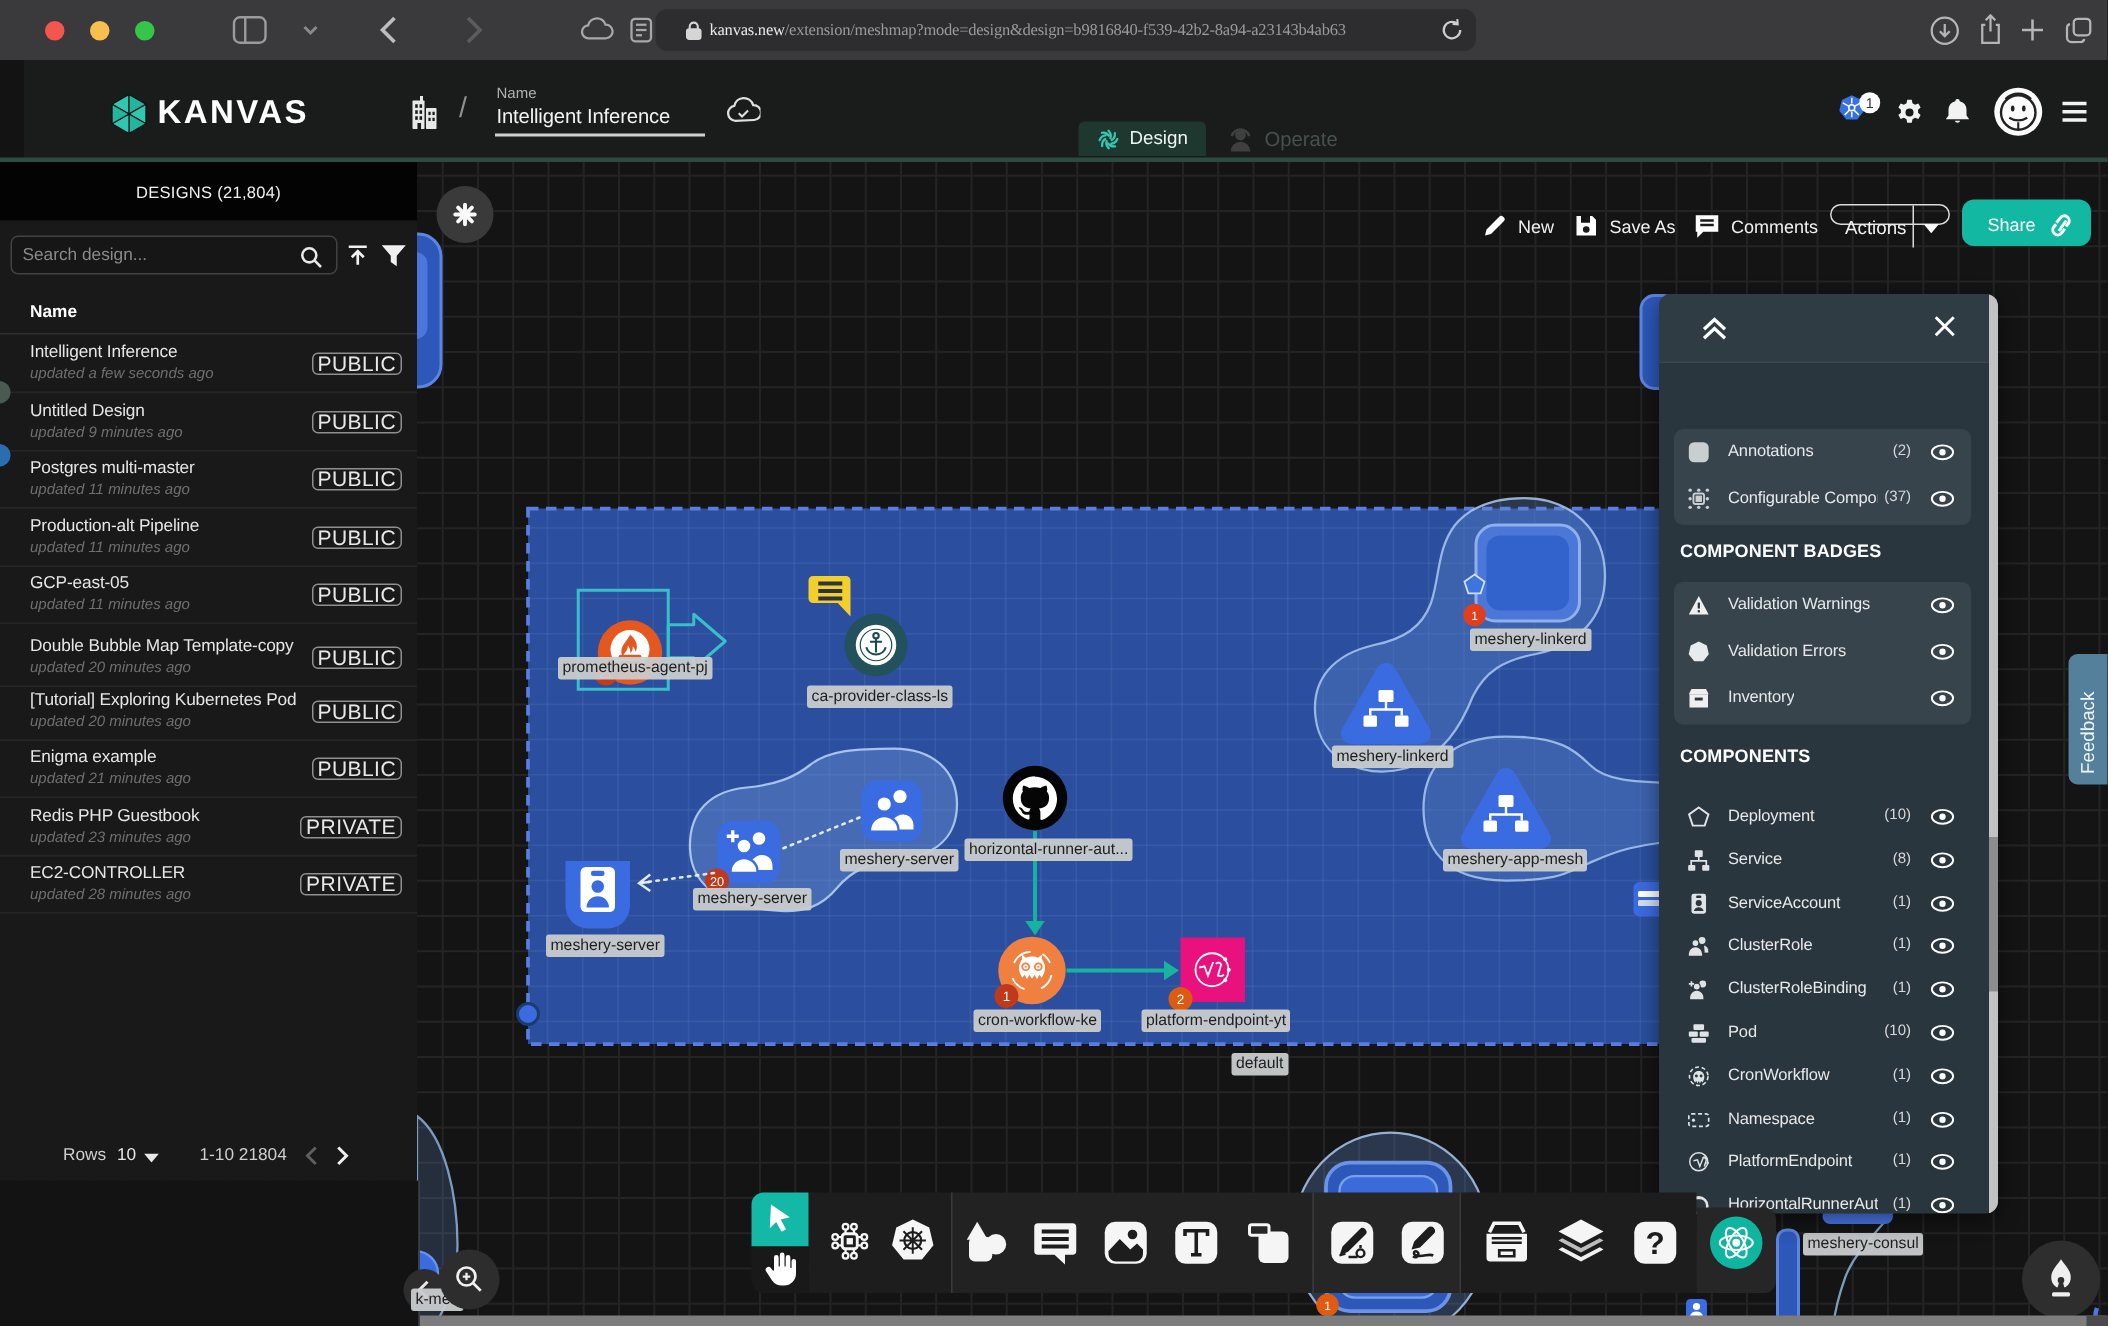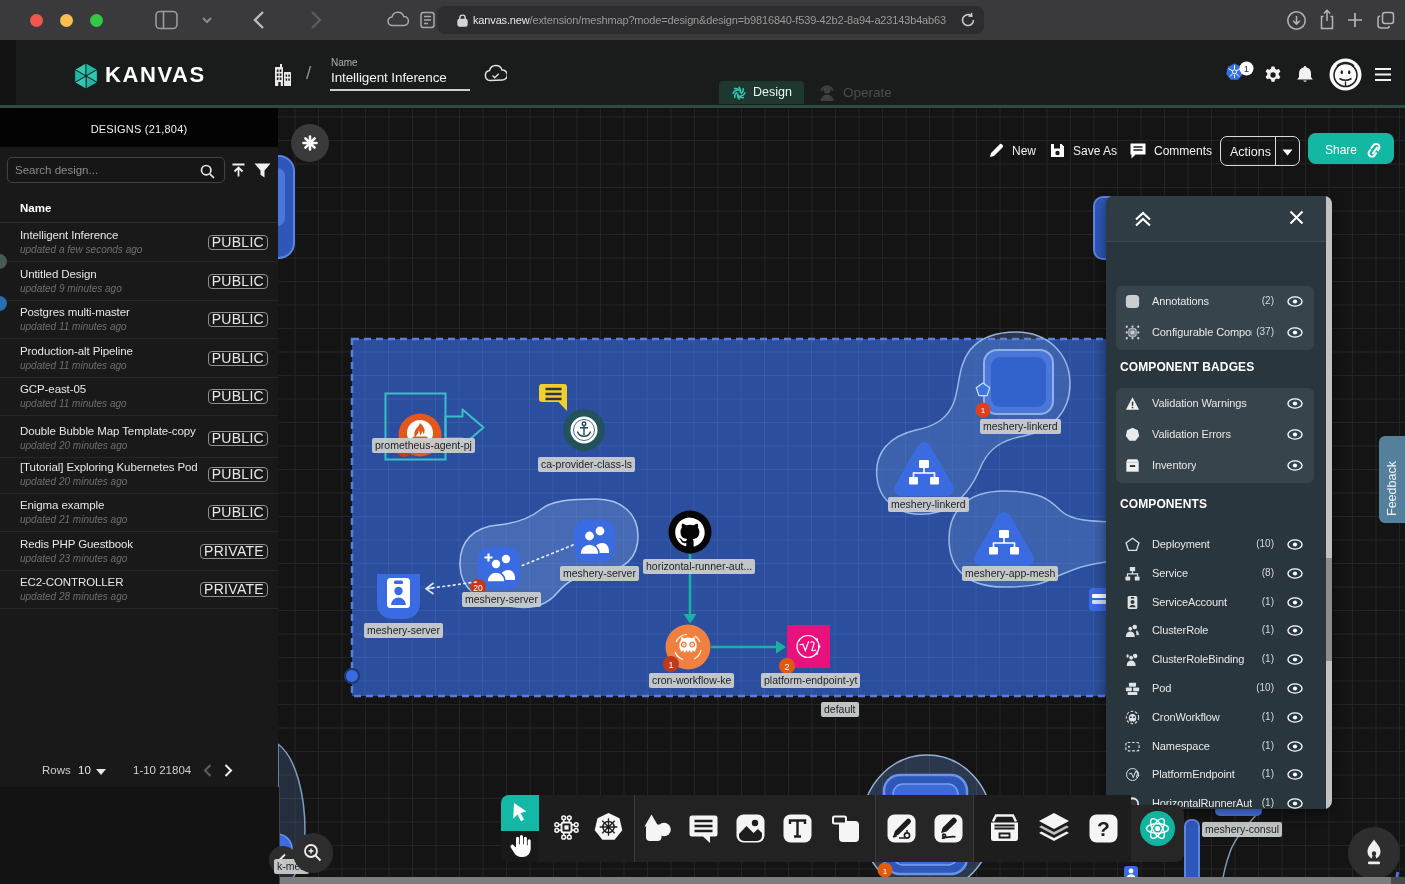"kanvas.new/extension/meshmap?mode=design" #chrome { font-family: none -> Liberation Serif, serif }
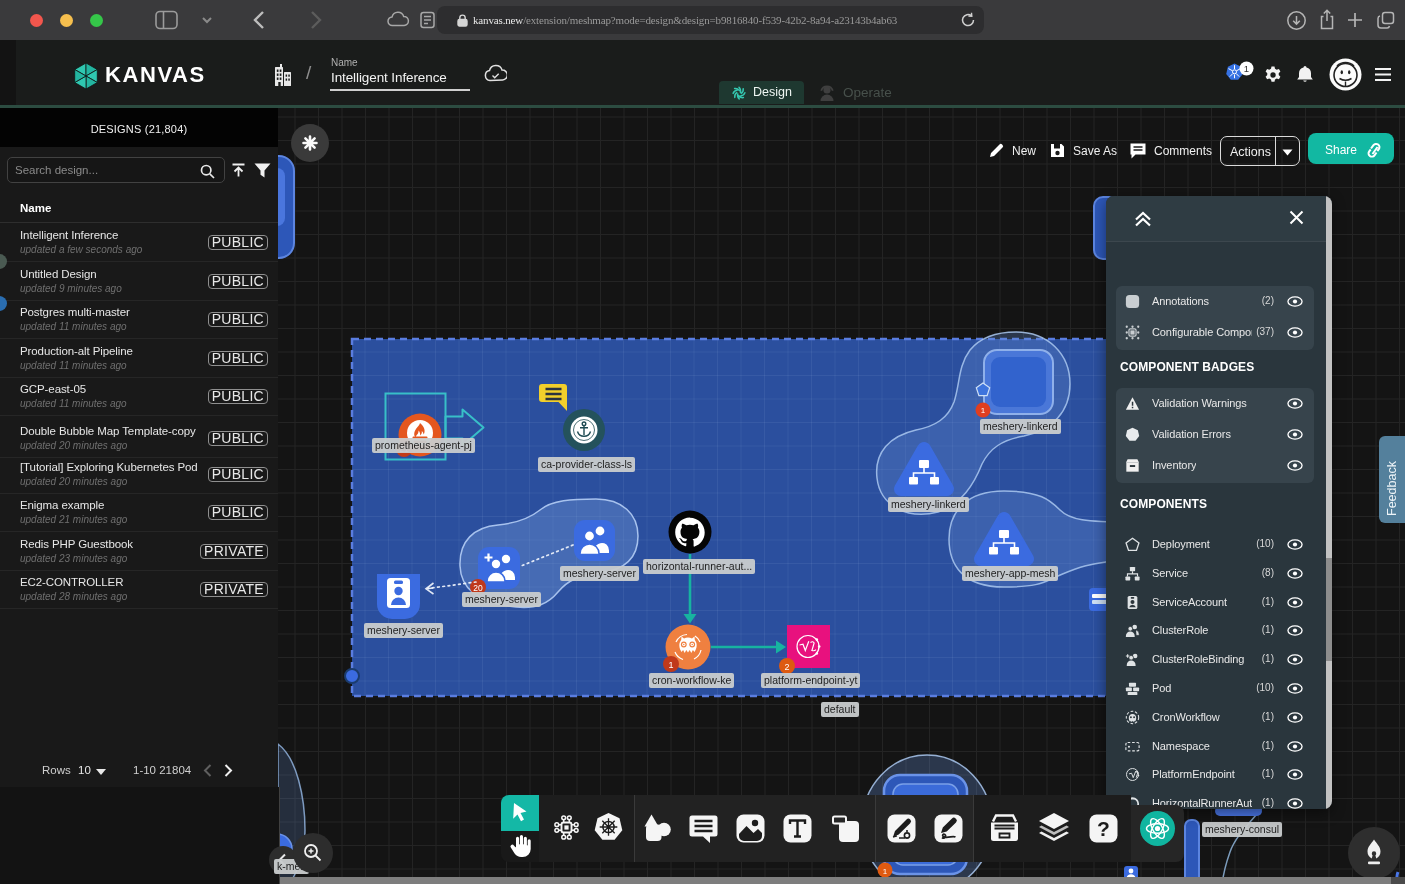"Actions" div.abs { height: 30px -> 14px }
